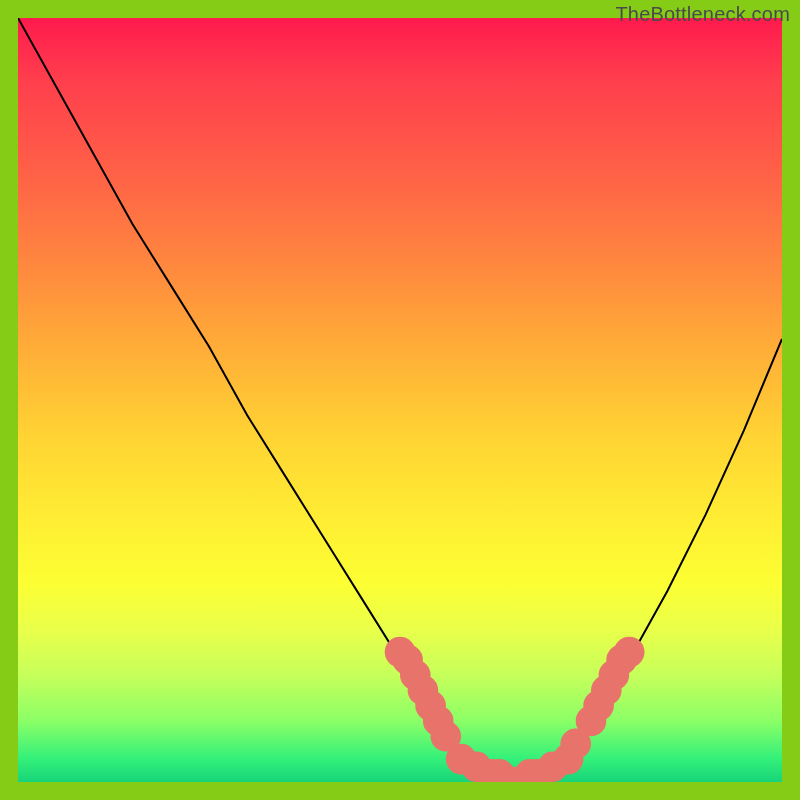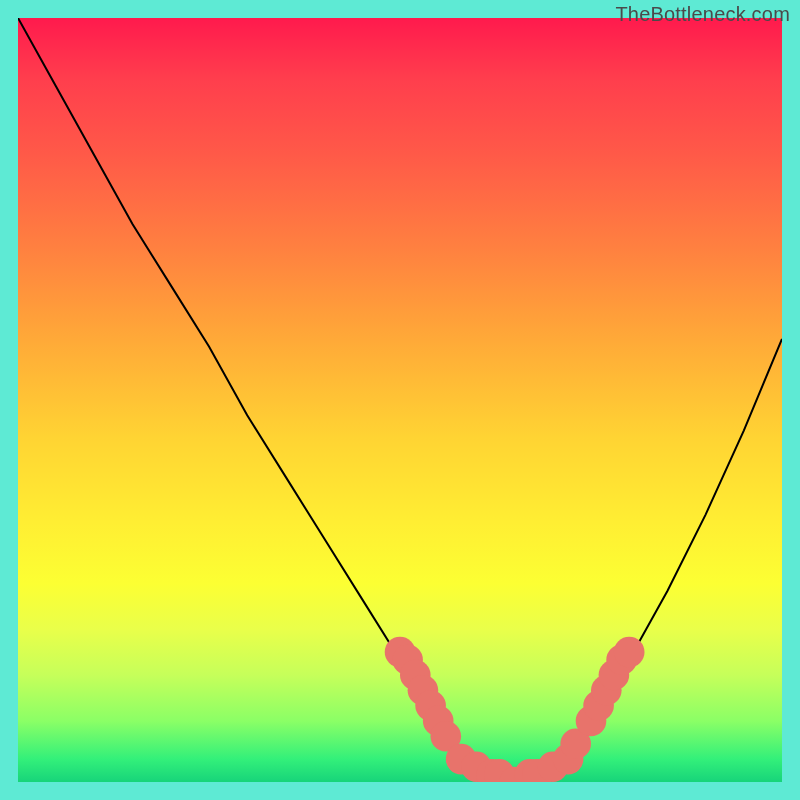"TheBottleneck.com" .frame { background: #5eead4 -> #84cc16 }
